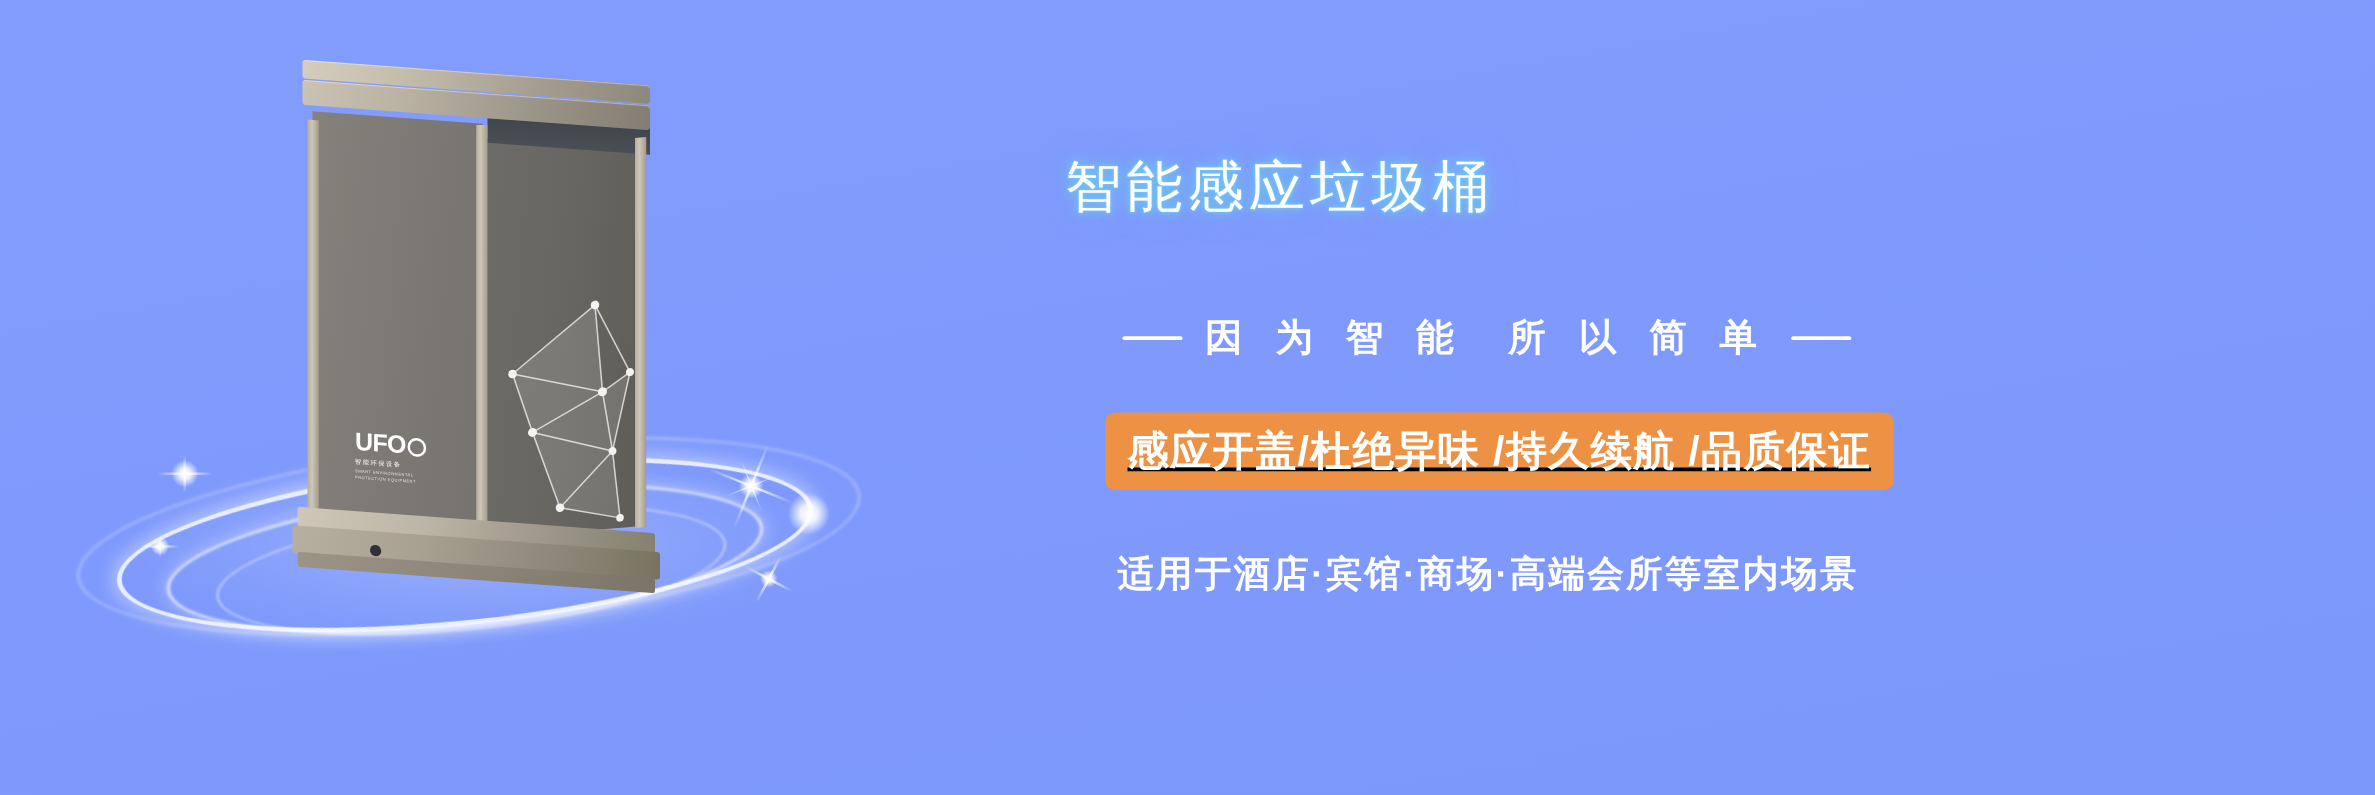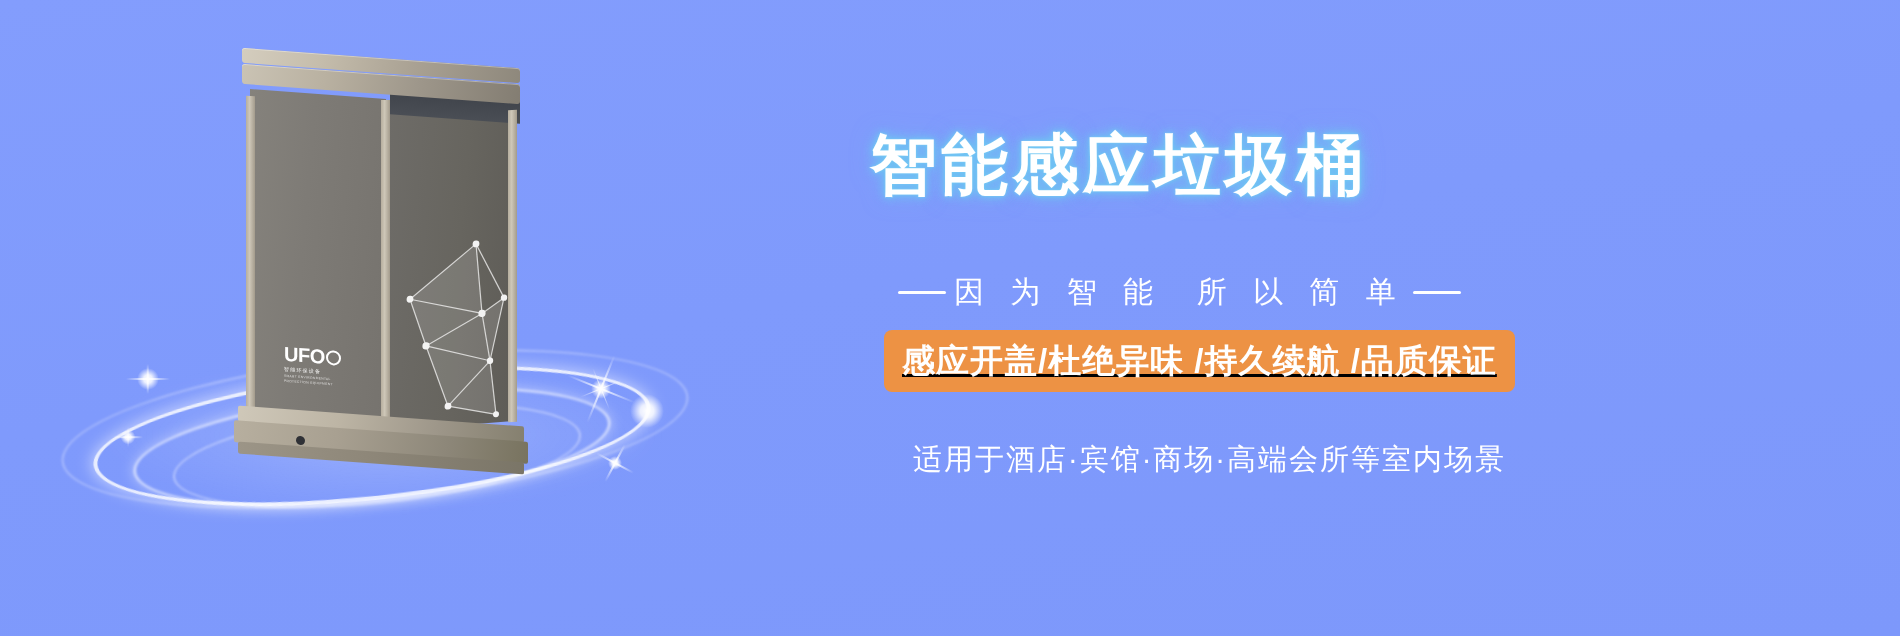"智能感应垃圾桶" #headline { font-size: 67px -> 45px; font-weight: 700 -> 400; left: 50px -> 32px }
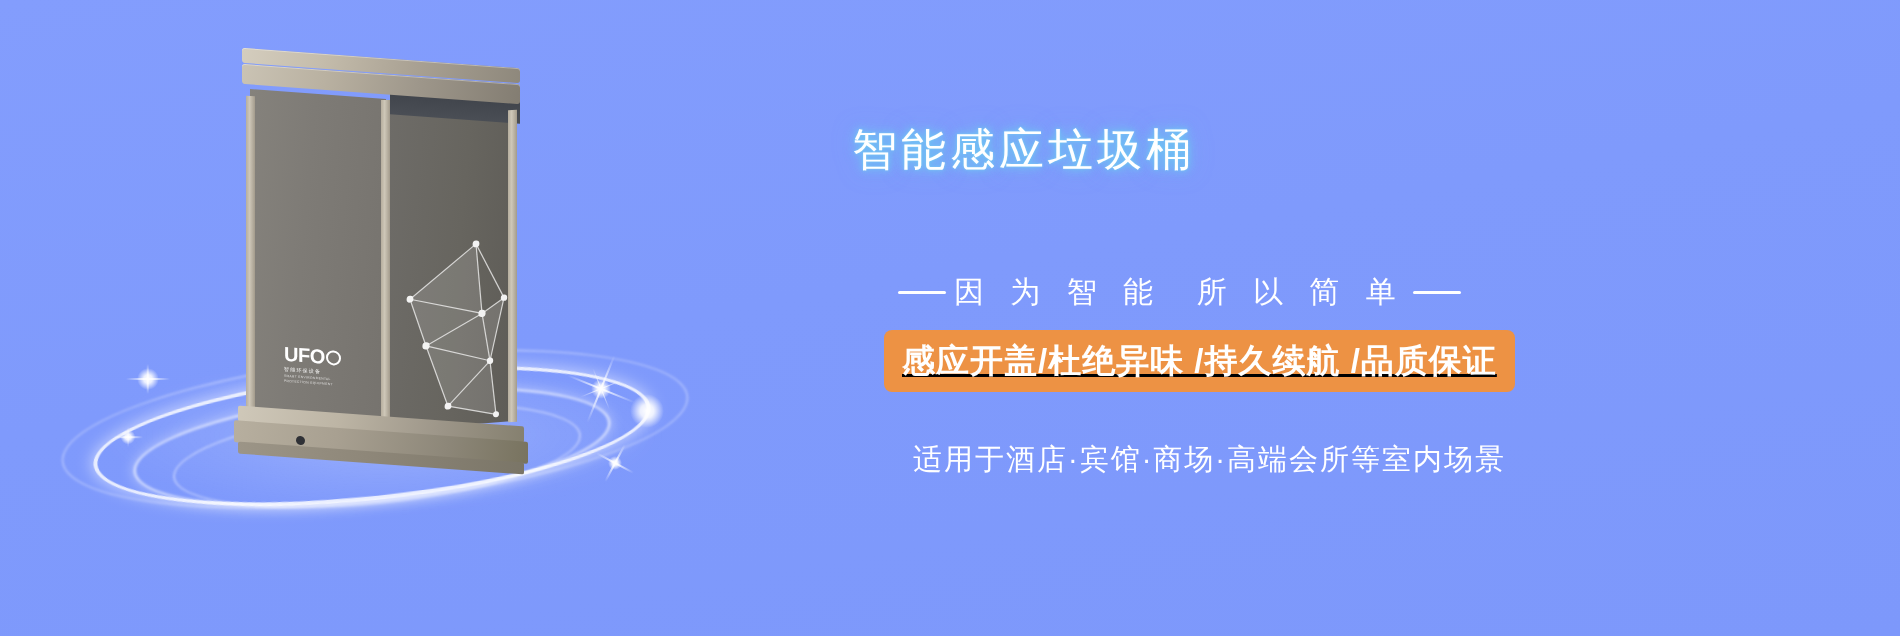"因 为 智 能 所" #subline { font-weight: 400 -> 700; gap: 8px -> 18px; margin-top: 22px -> none }
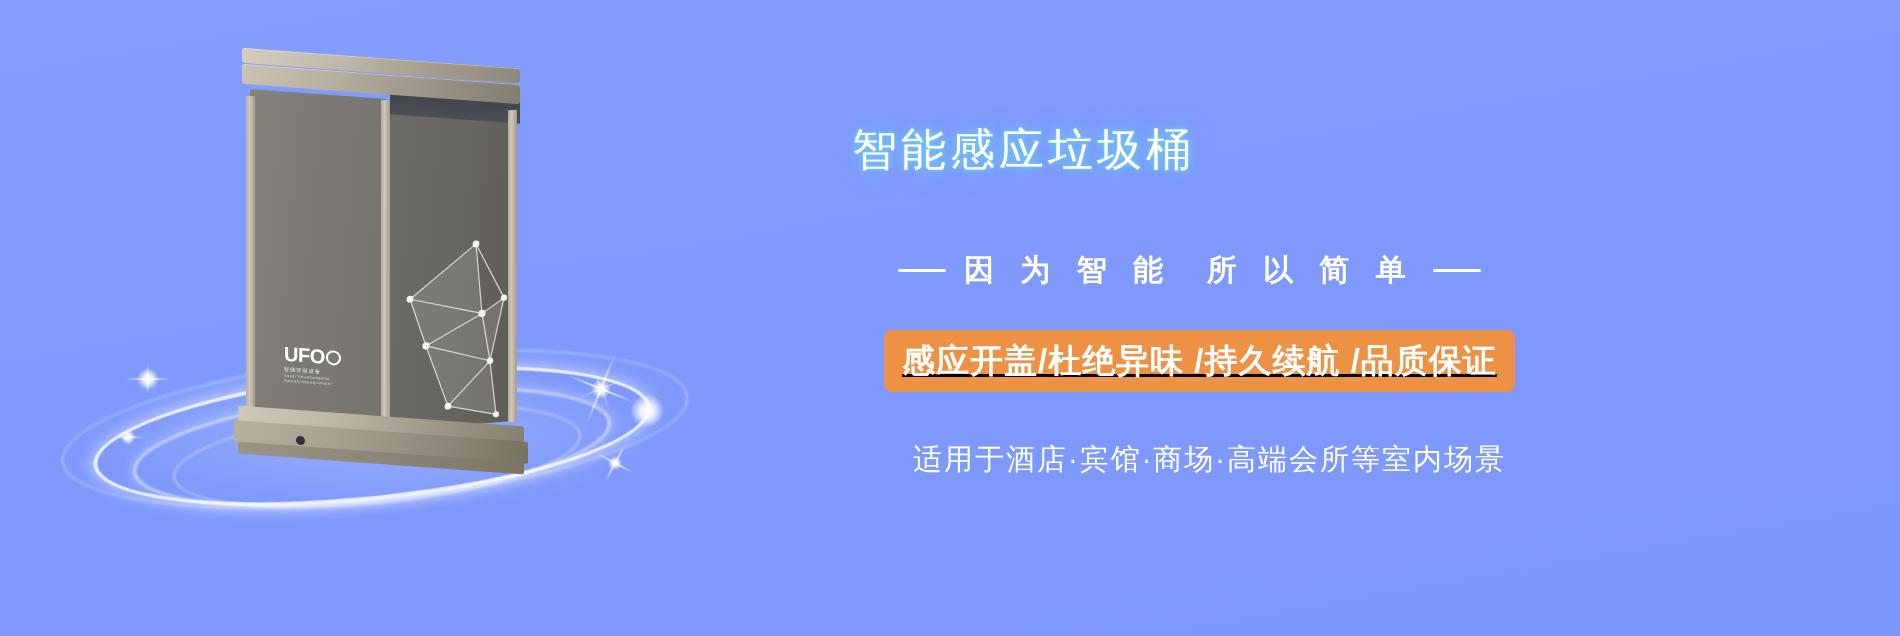"适用于酒店·宾馆·商场·高端会所等室内场景" #scenes { font-weight: 400 -> 700; left: 93px -> 74px }
